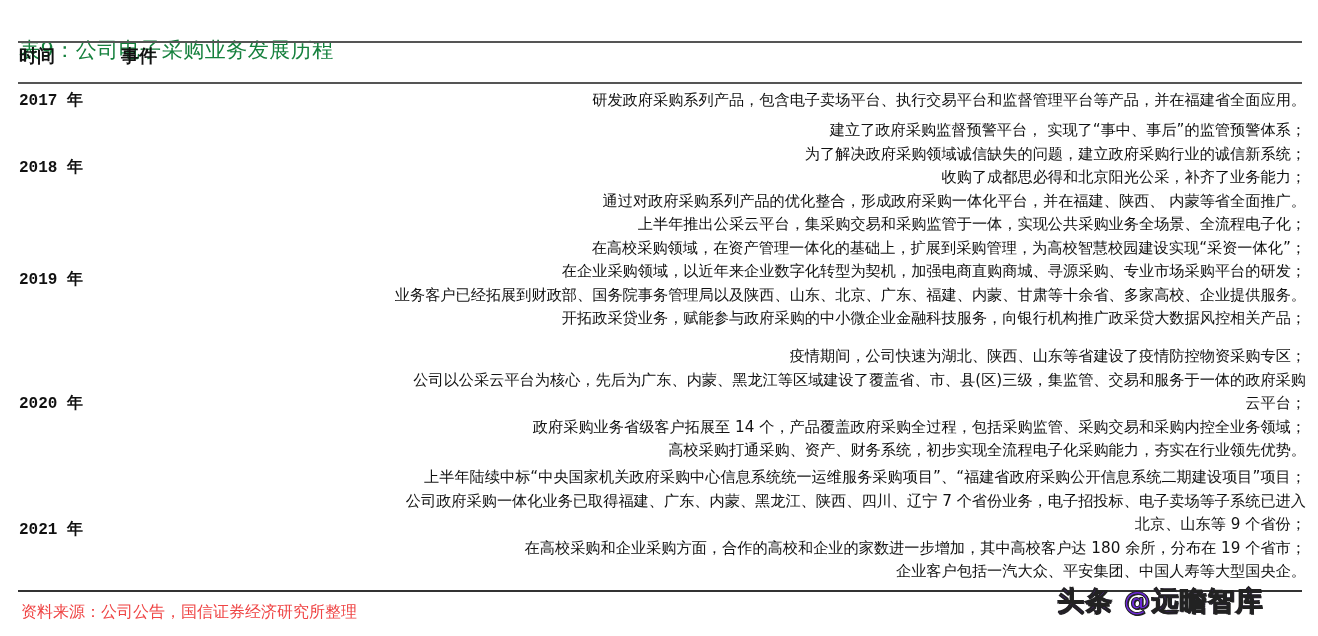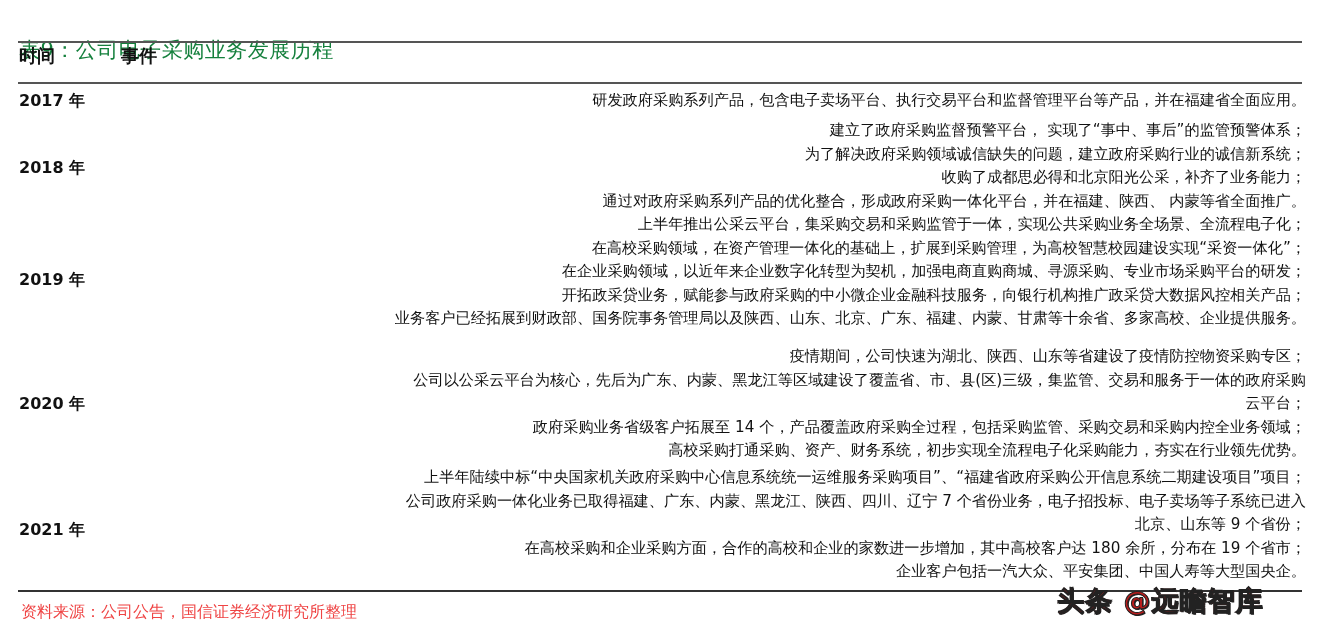"2017 年" .year-label { font-family: none -> Liberation Mono, monospace }
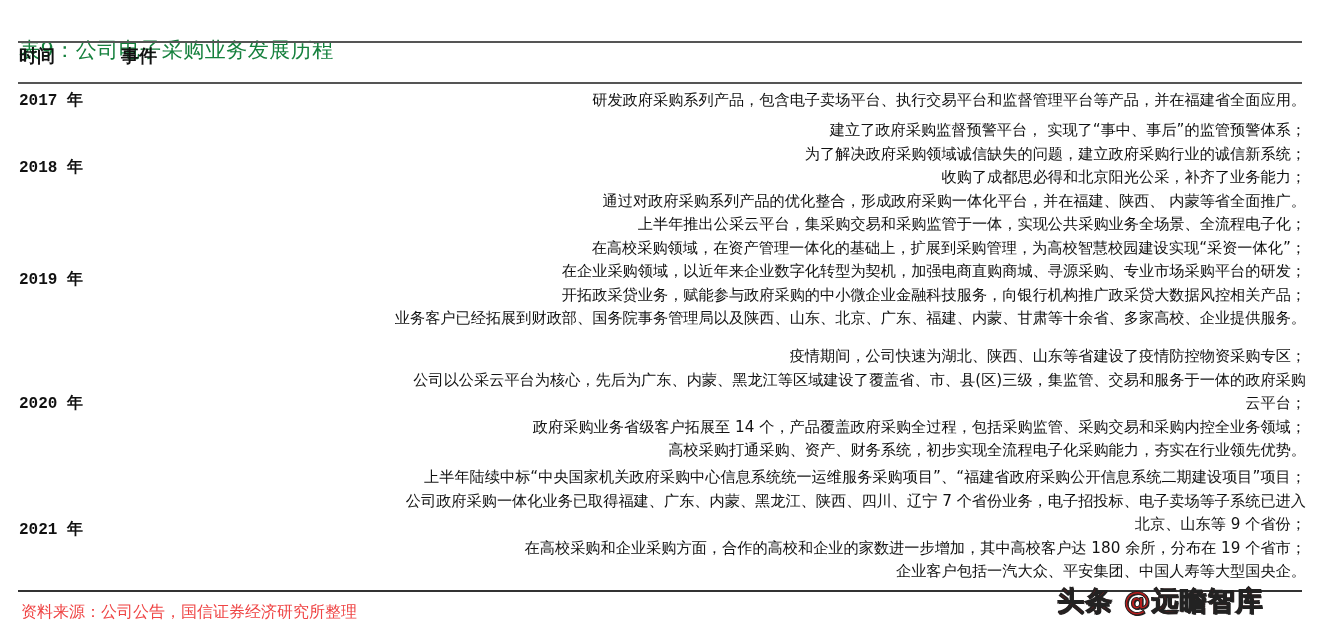"开拓政采贷业务，赋能参与政府采购的中小微企业金融科技服务，向银行机构推广政采贷大" div.event-line { order: before "业务客户已经拓展到财政部、国务院事务管理局以及陕西、山东、北京、广东、福建、内蒙" -> after "业务客户已经拓展到财政部、国务院事务管理局以及陕西、山东、北京、广东、福建、内蒙" }
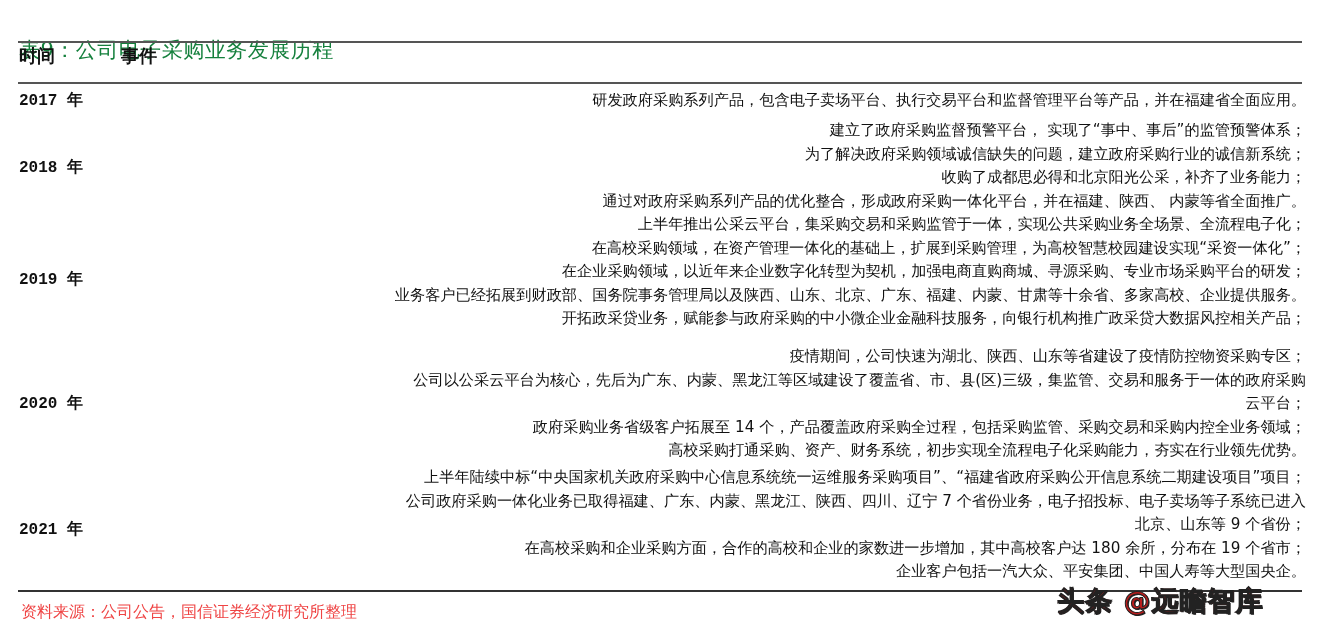"头条 @远瞻智库" .watermark { color: #b91c1c -> #6d28d9 }
